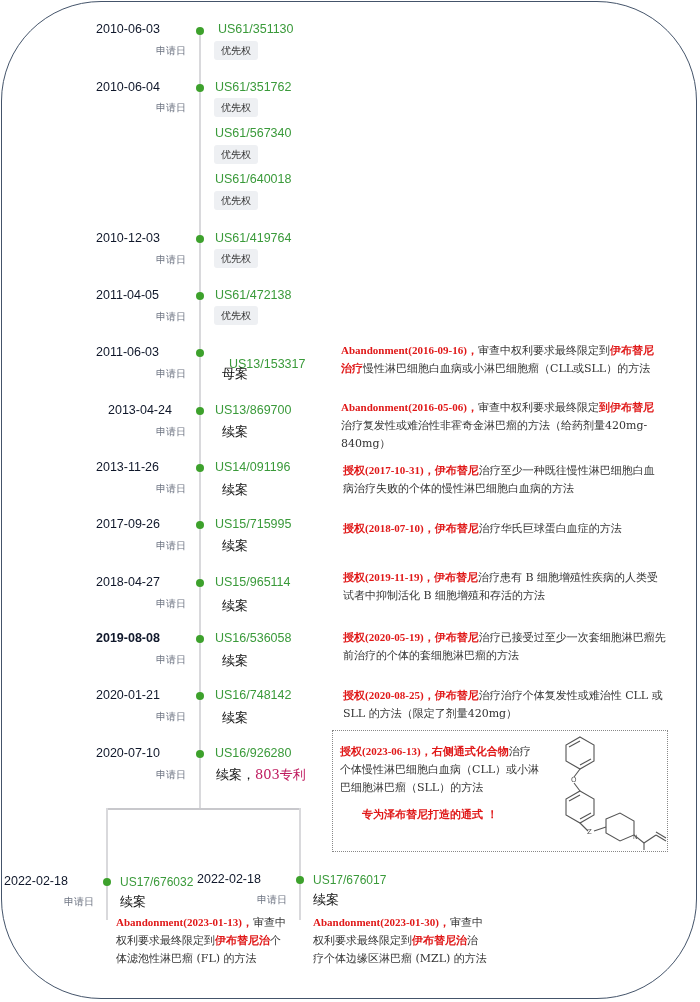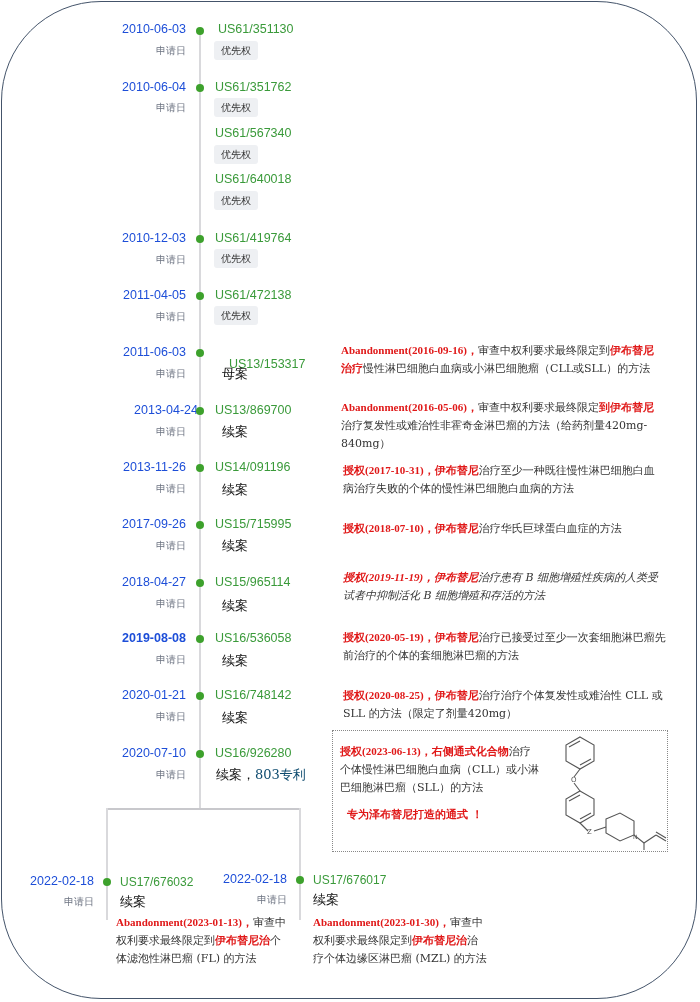"2010-06-03" .date { color: #1d4ed8 -> #0f172a; text-align: right -> left }
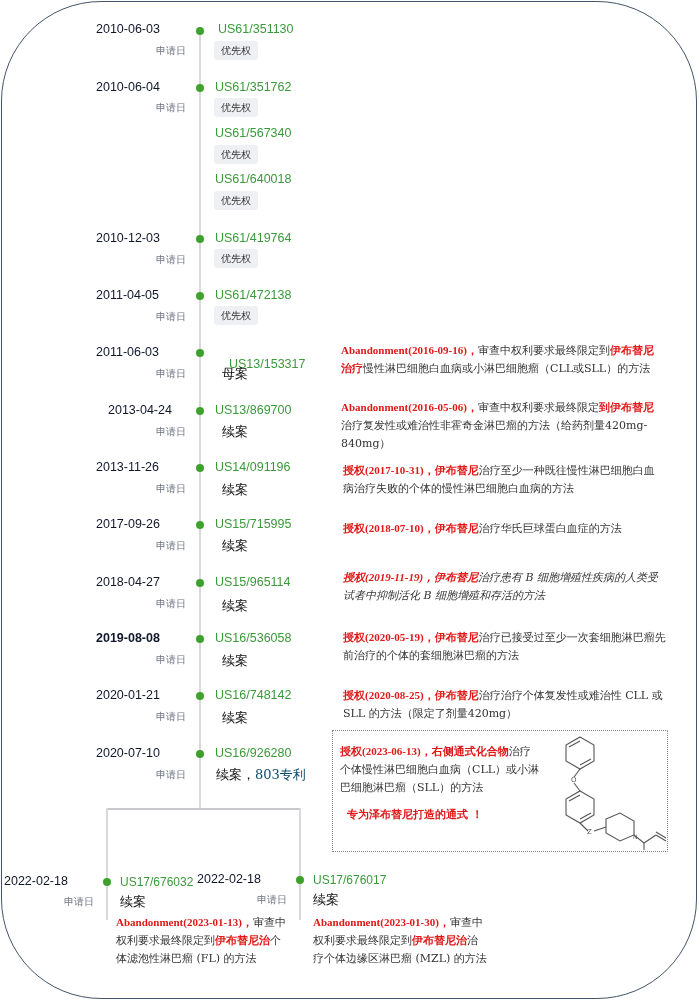"授权(2019-11-19)，伊布替尼治疗患有 B" div.note { font-style: italic -> none }
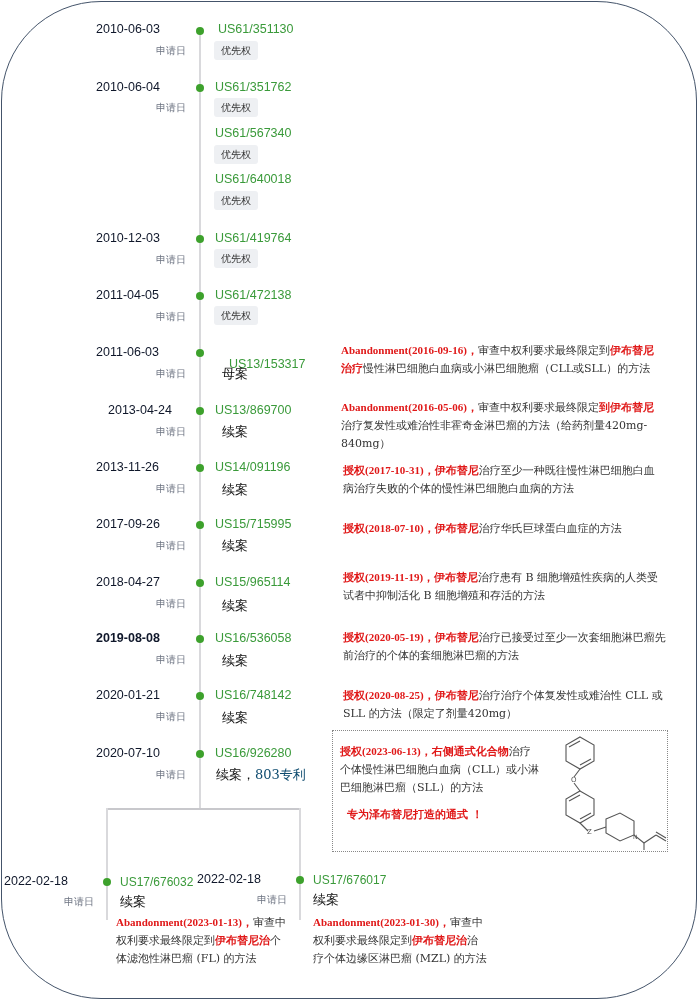"803专利" .kind .red { color: #0c4a6e -> #be185d }
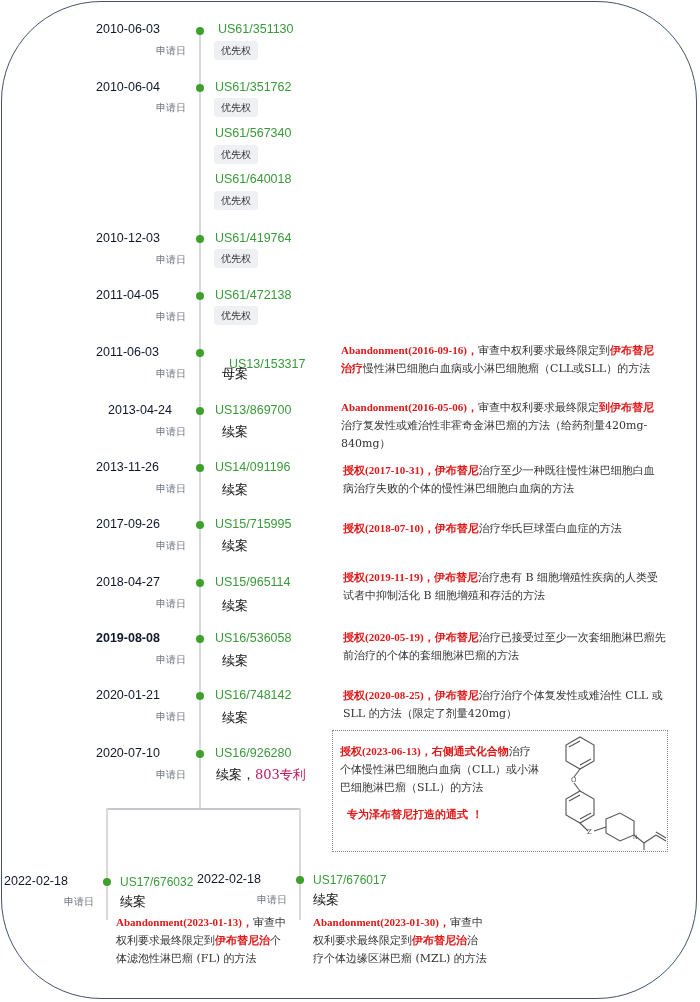"专为泽布替尼打造的通式 ！" div.note { left: 347px -> 362px }
